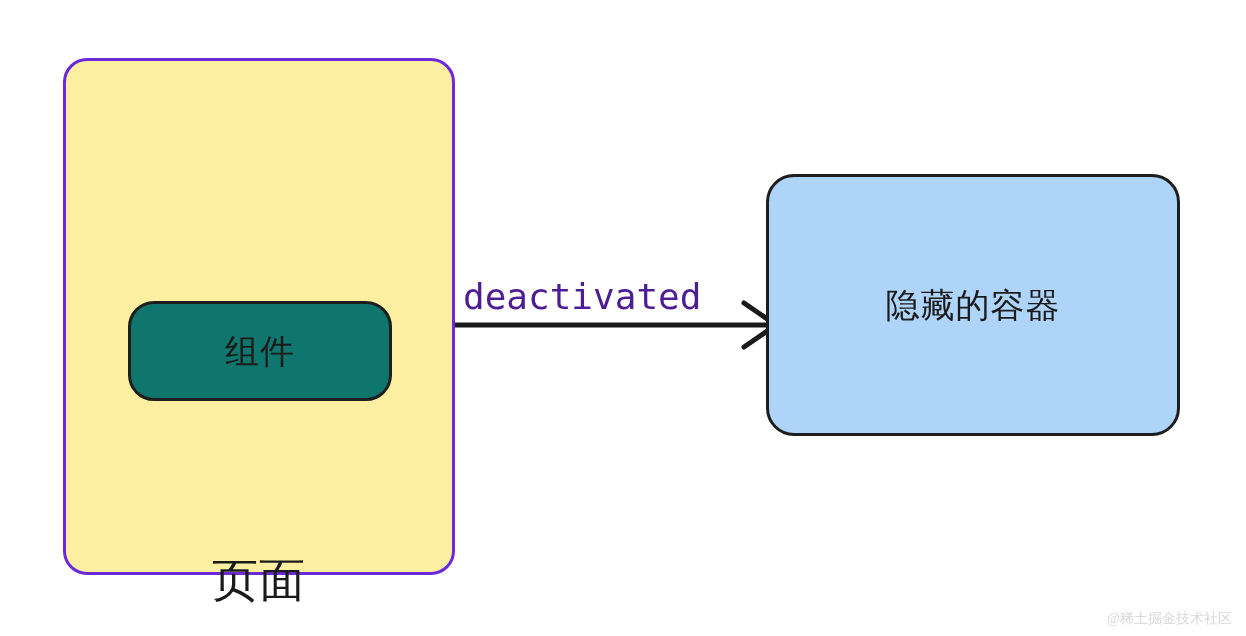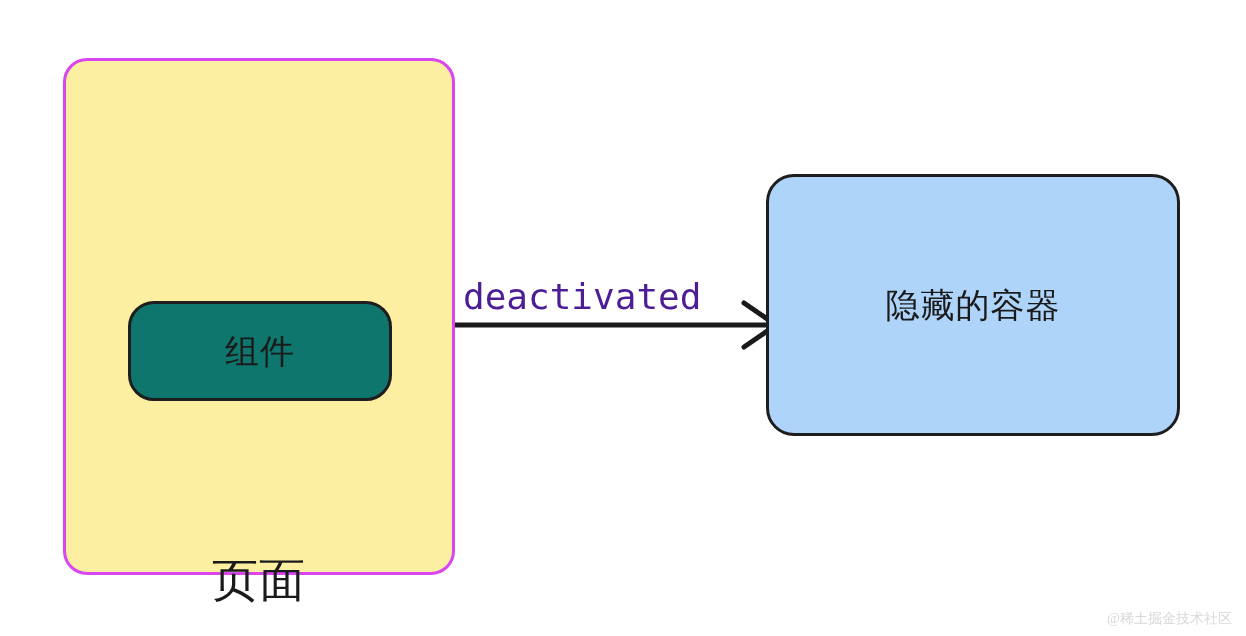"页面" #page-box { border: 3px solid #d946ef -> 3px solid #6d28d9 }
